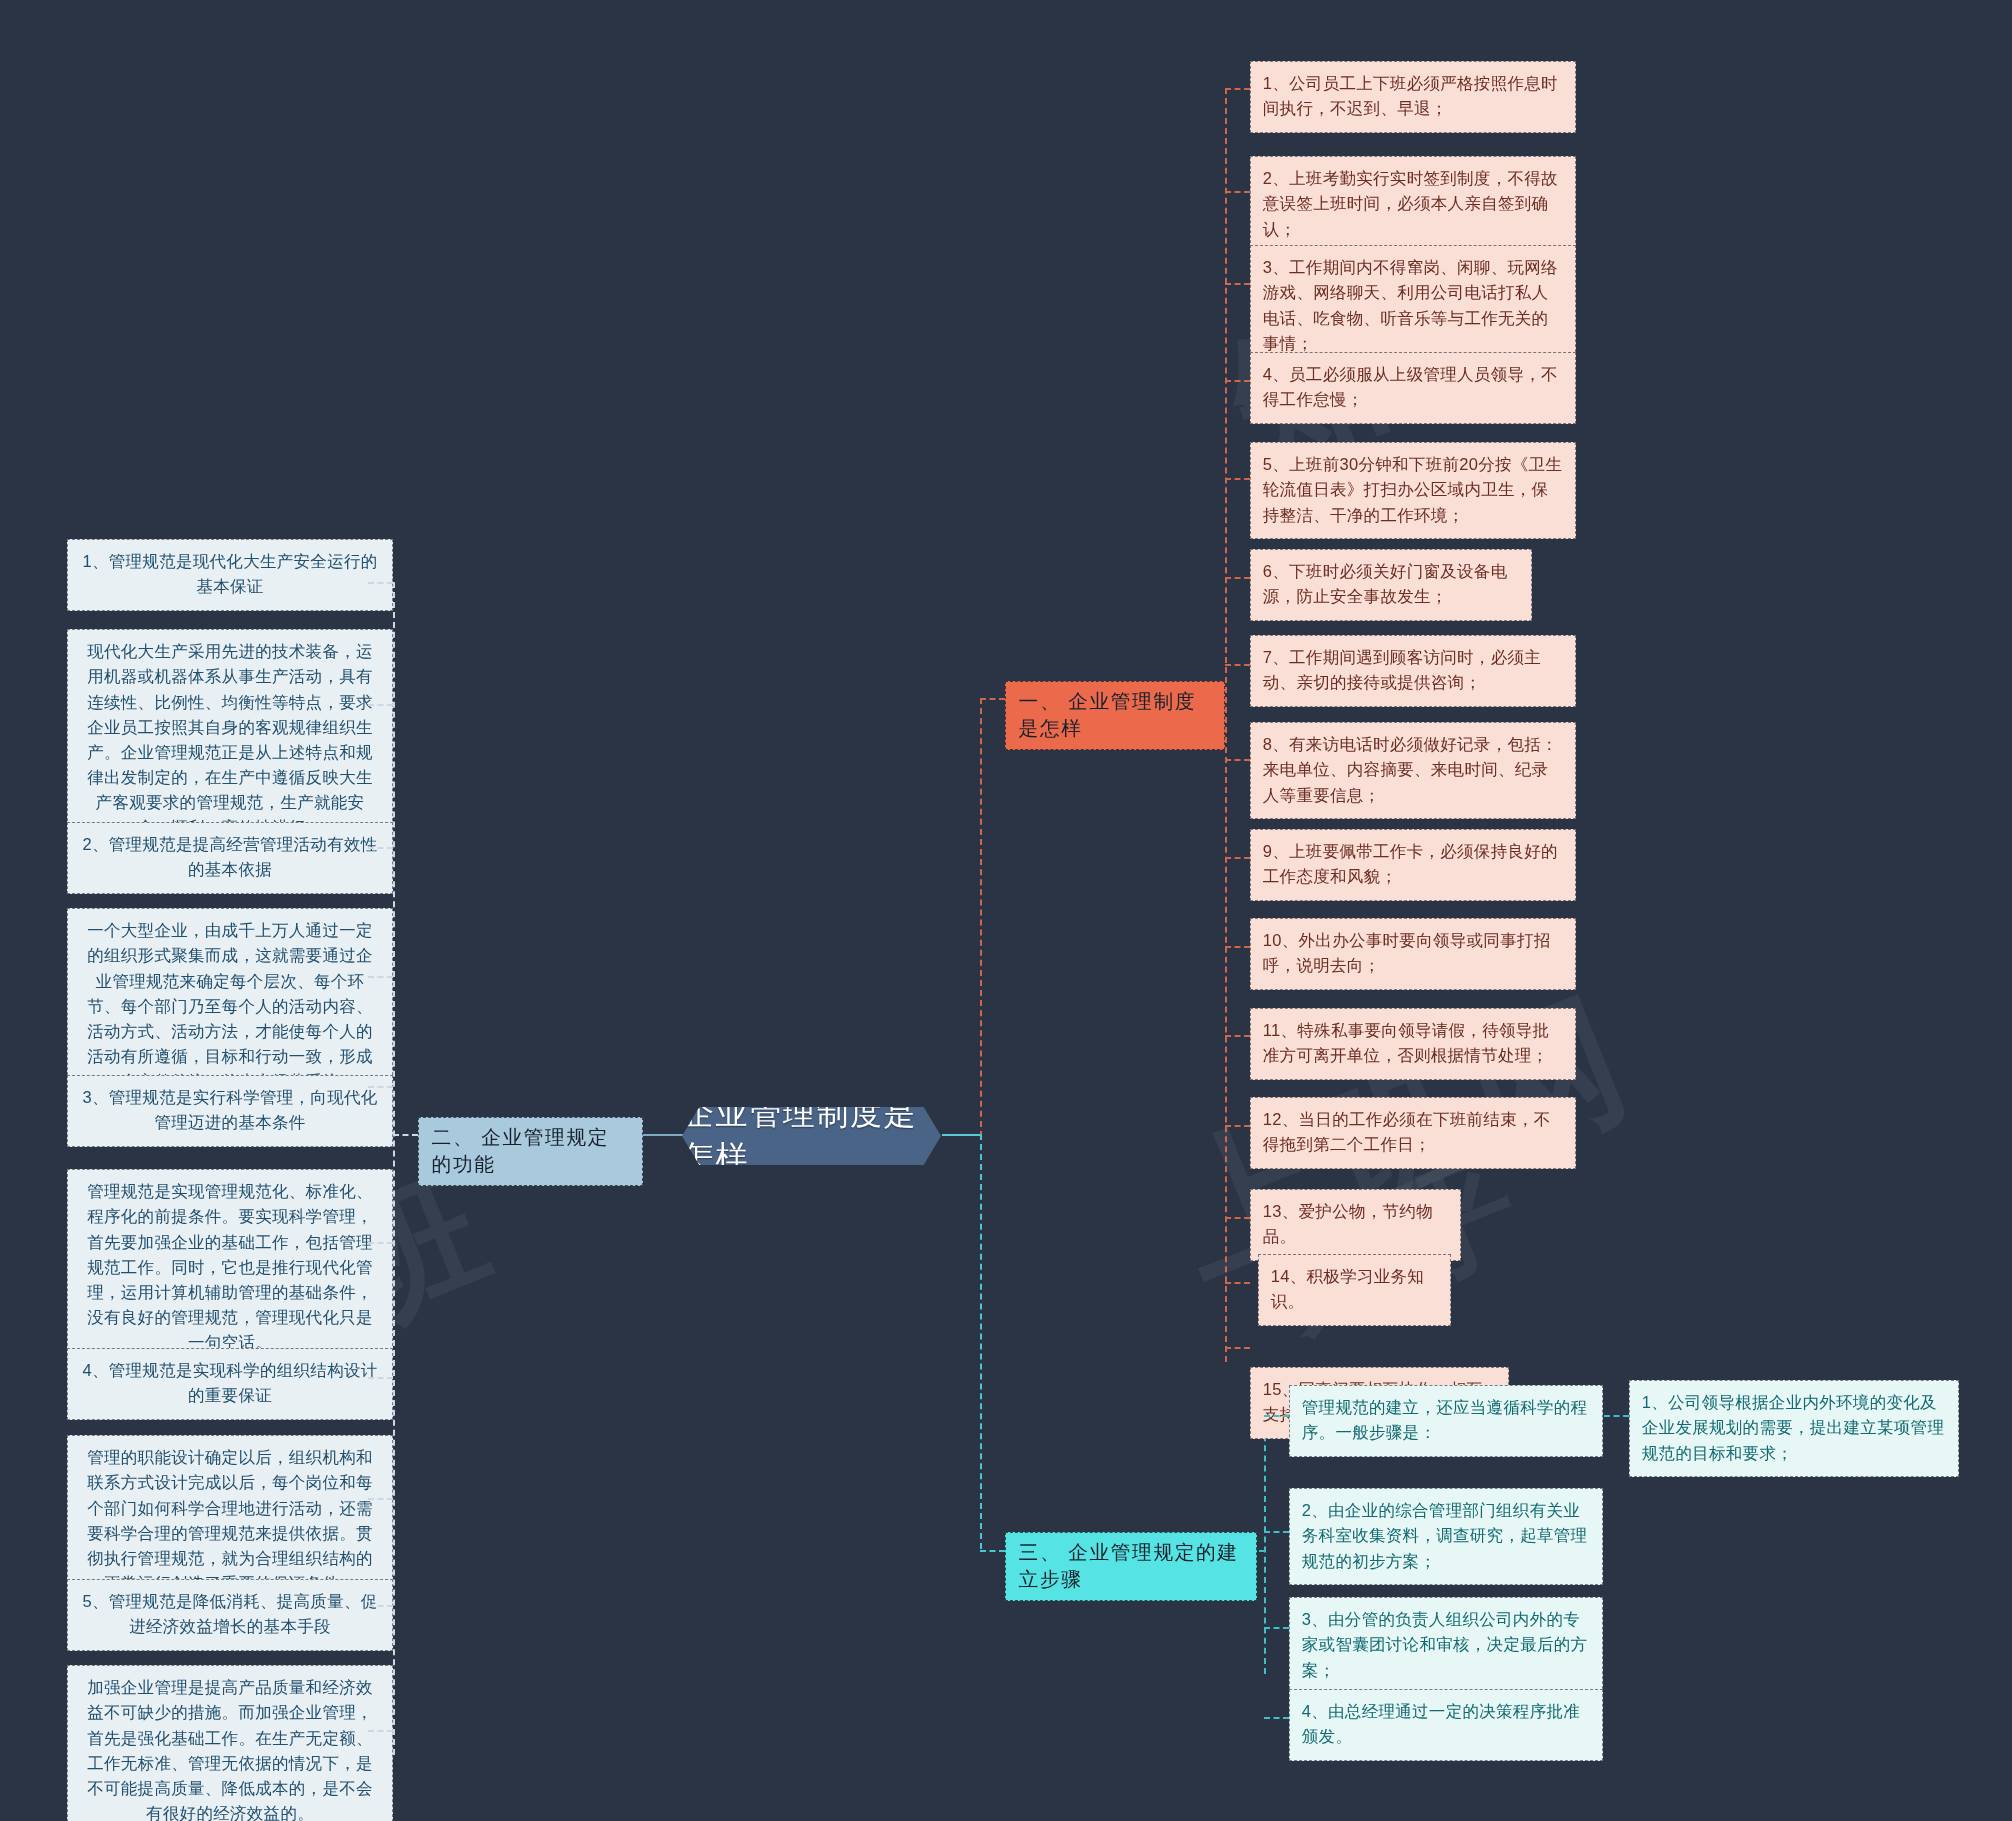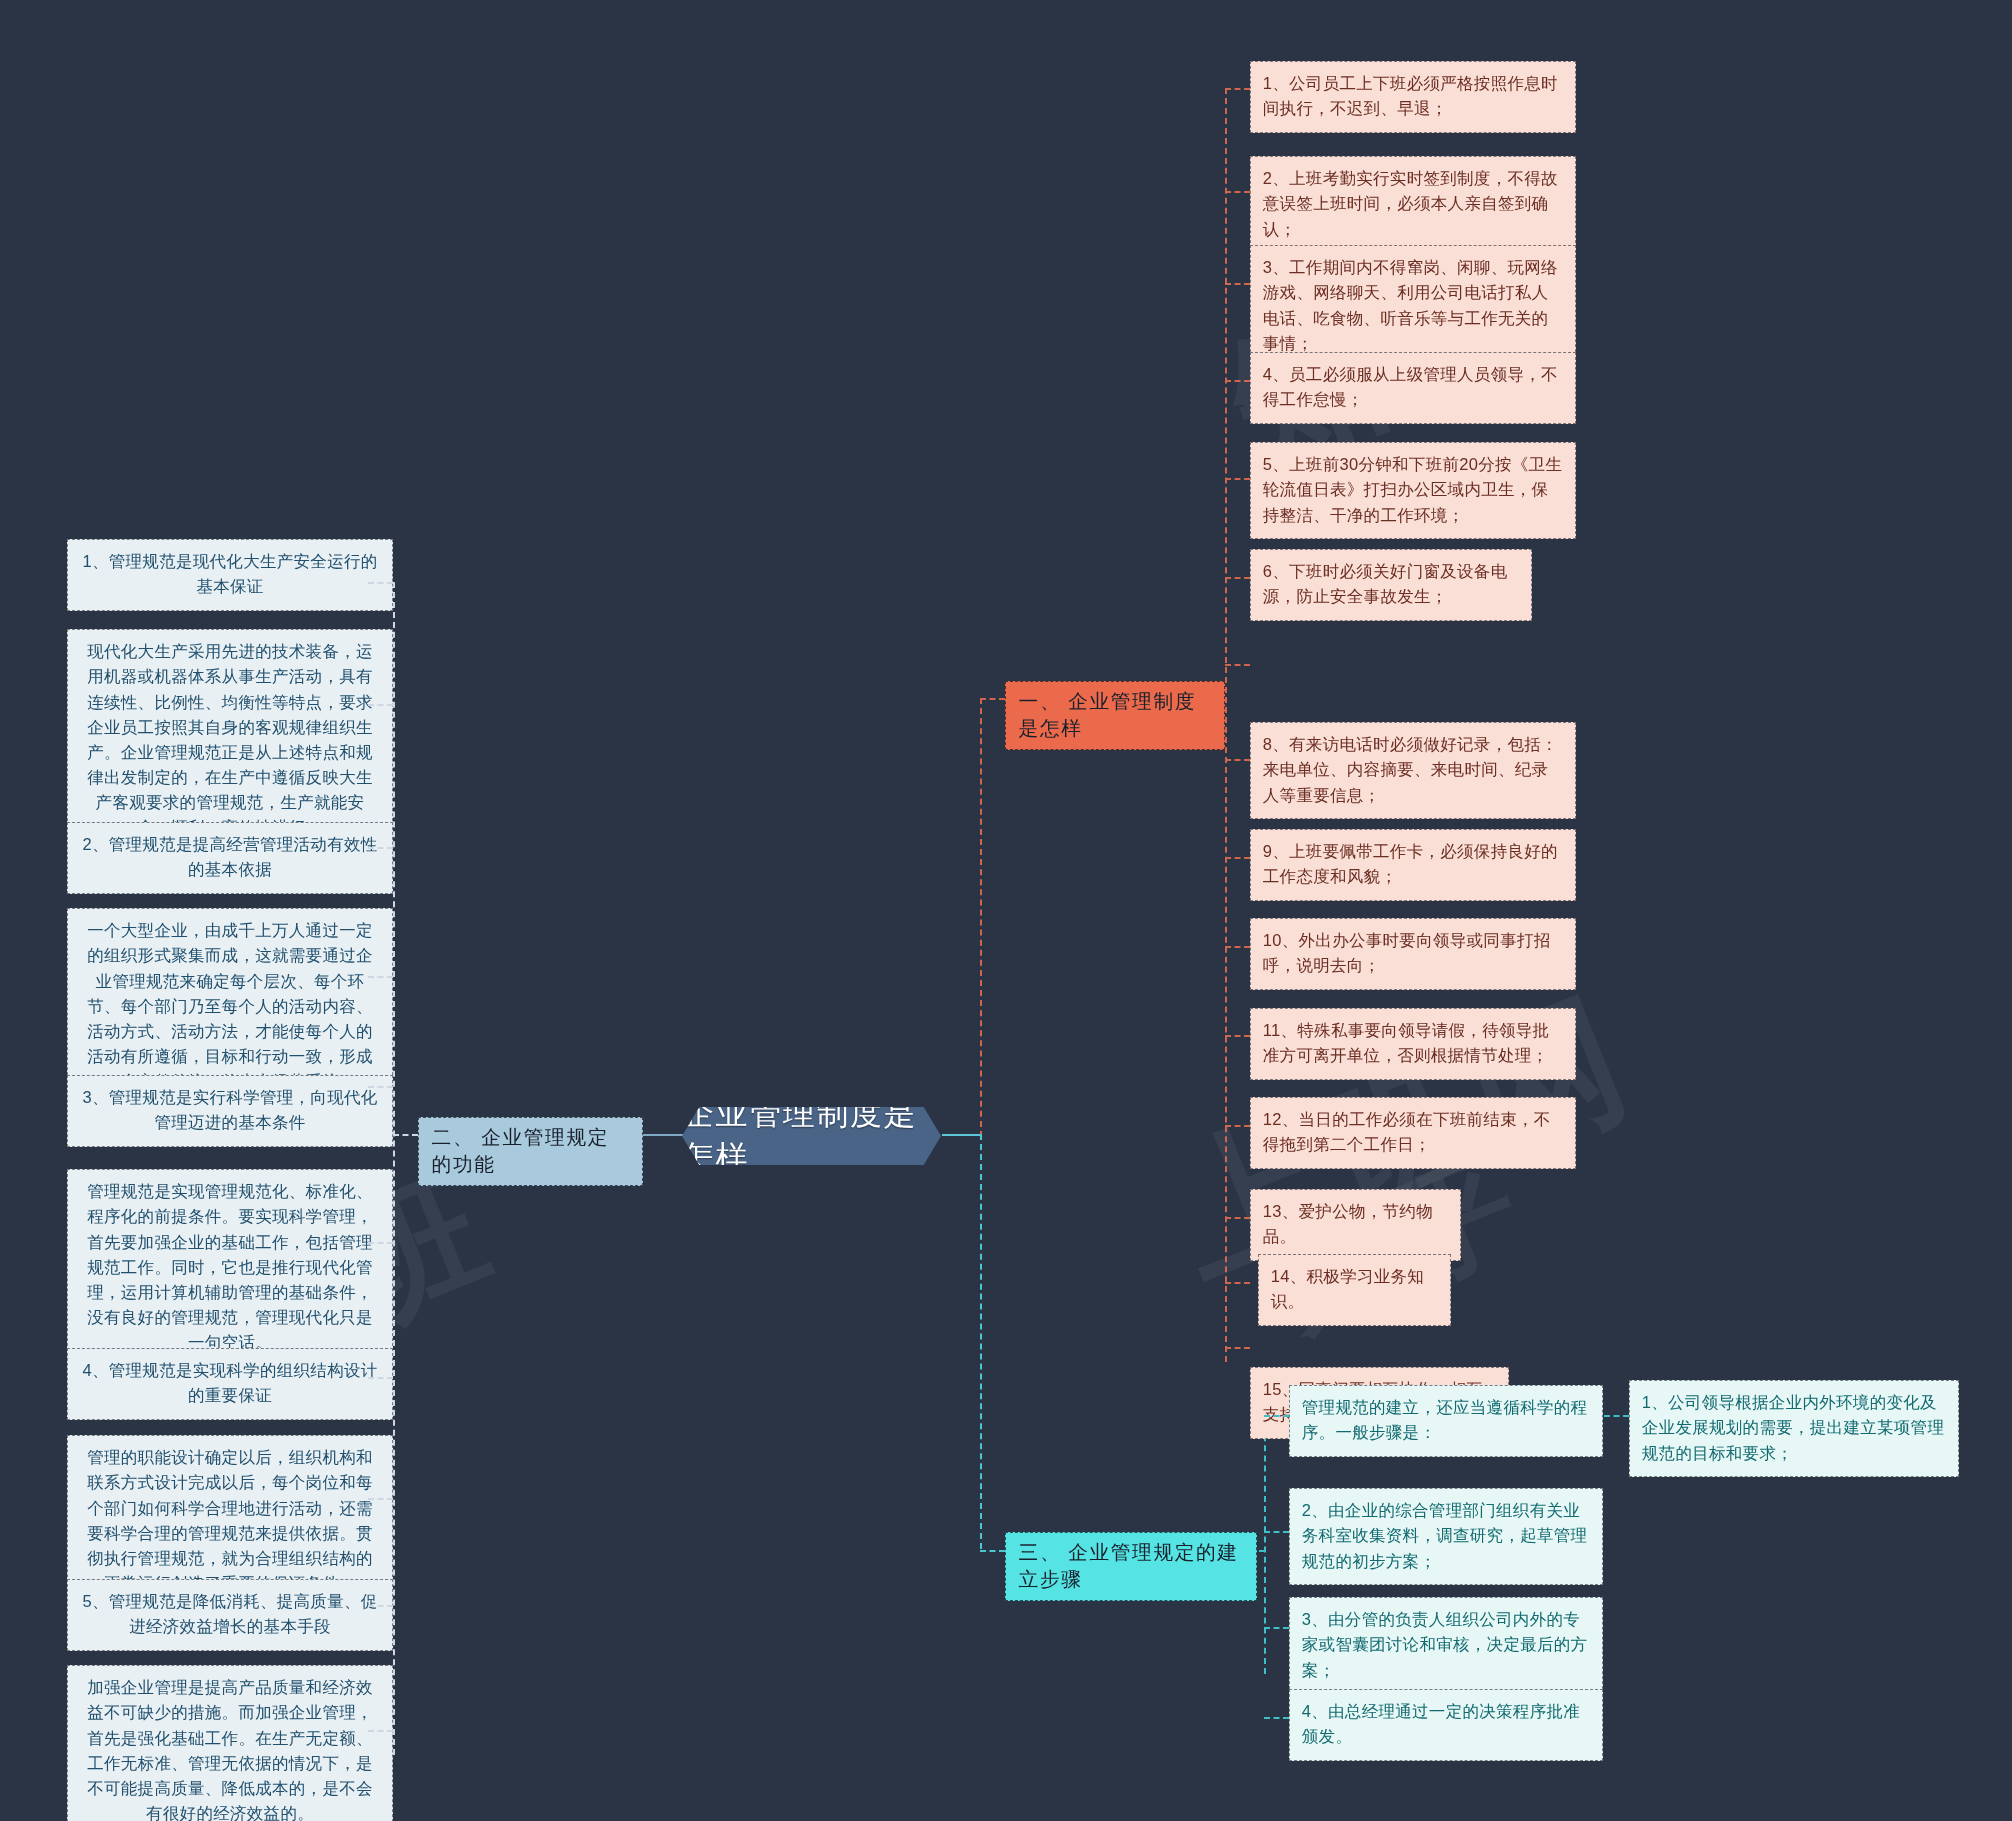"7、工作期间遇到顾客访问时，必须主动、亲切的接待或提供咨询；" div.leaf { html: none -> <div> <span>7、工作期间遇到顾客访问时，必须主动、亲切的接待或提供咨询；</span> </div> }
